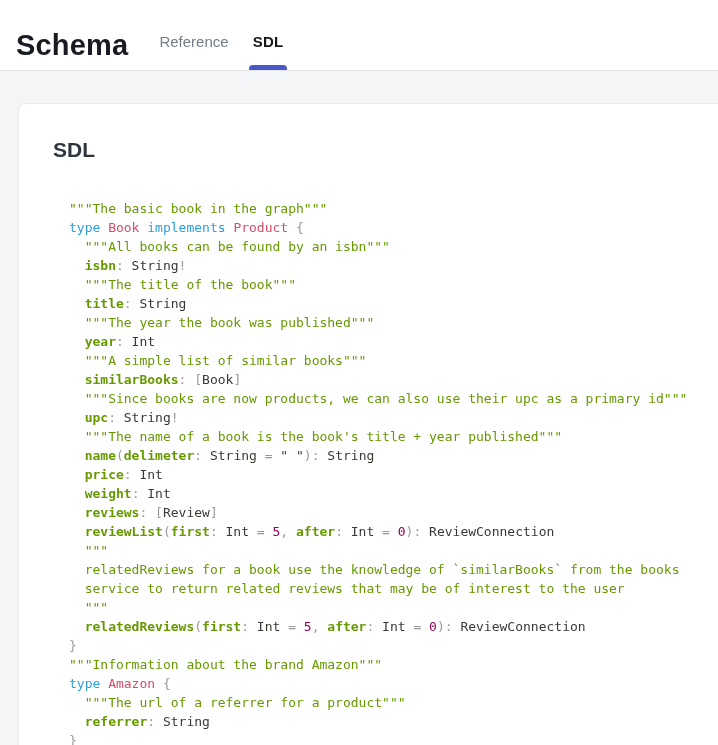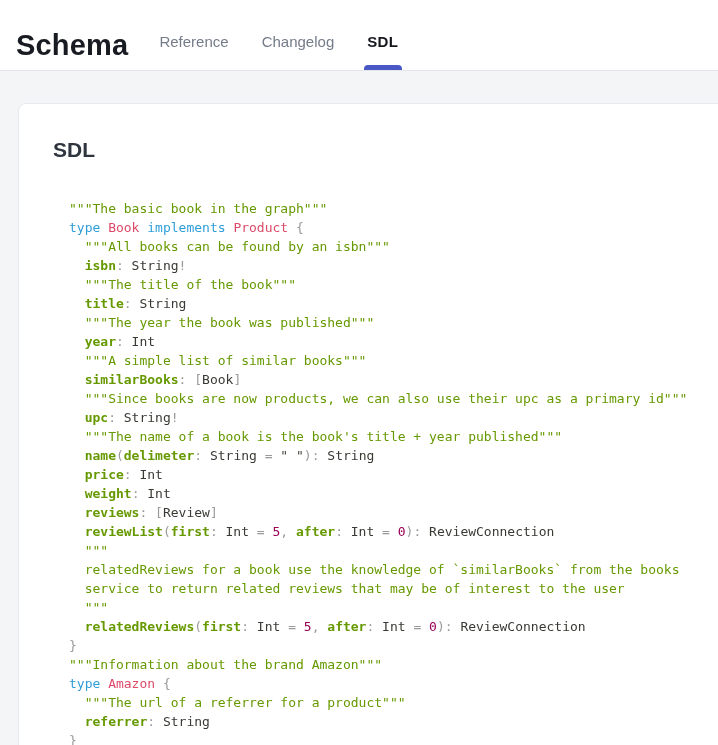"Reference" .tabs { gap: 33px -> 24px }
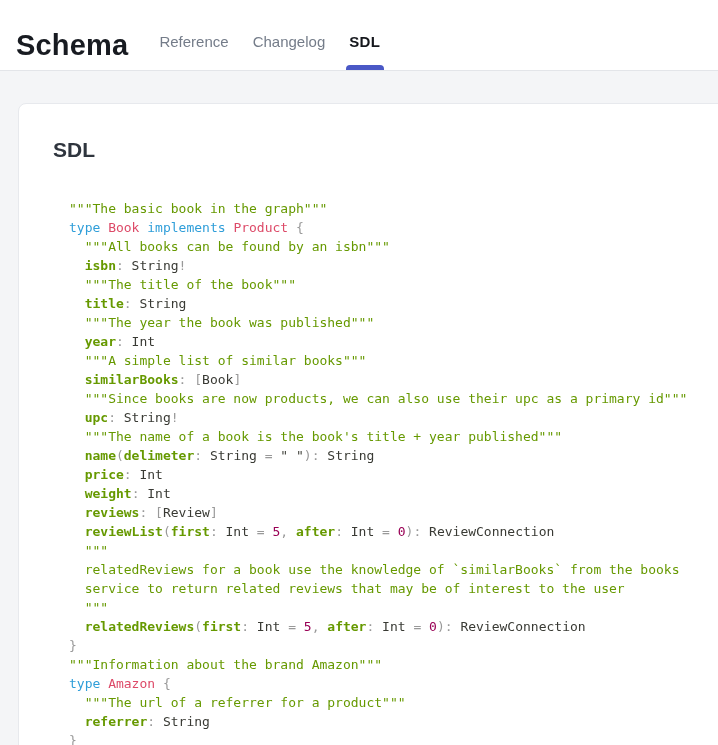"Changelog" div.tab { html: <div>Changelog</div> -> none }
